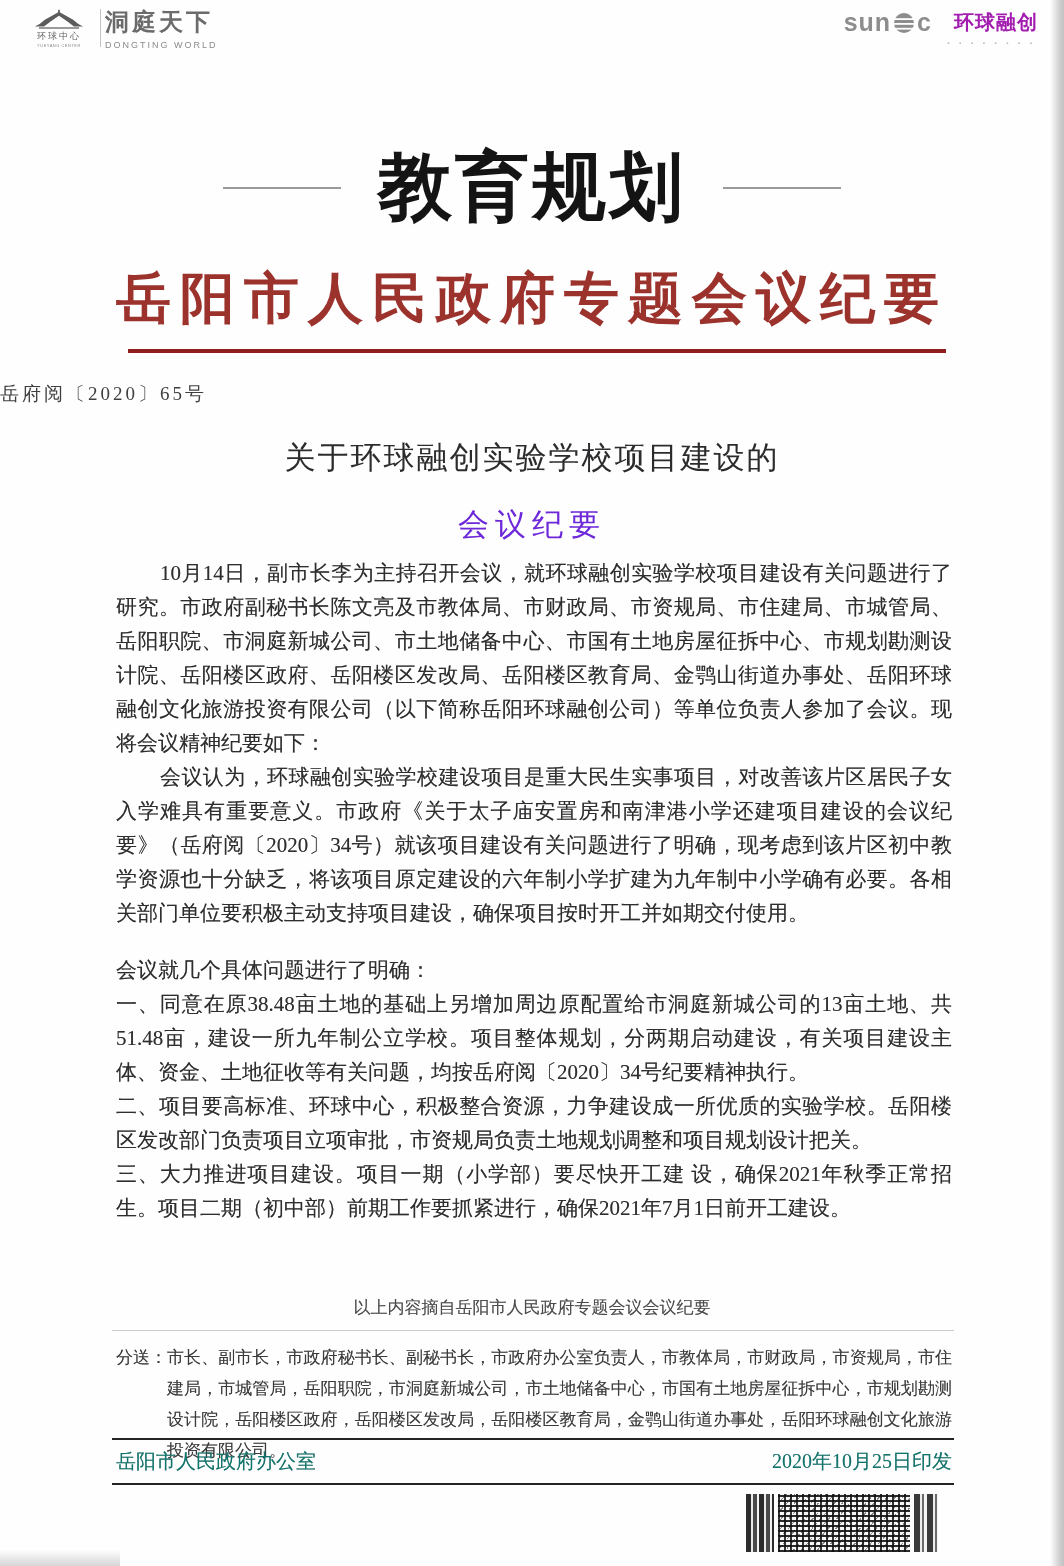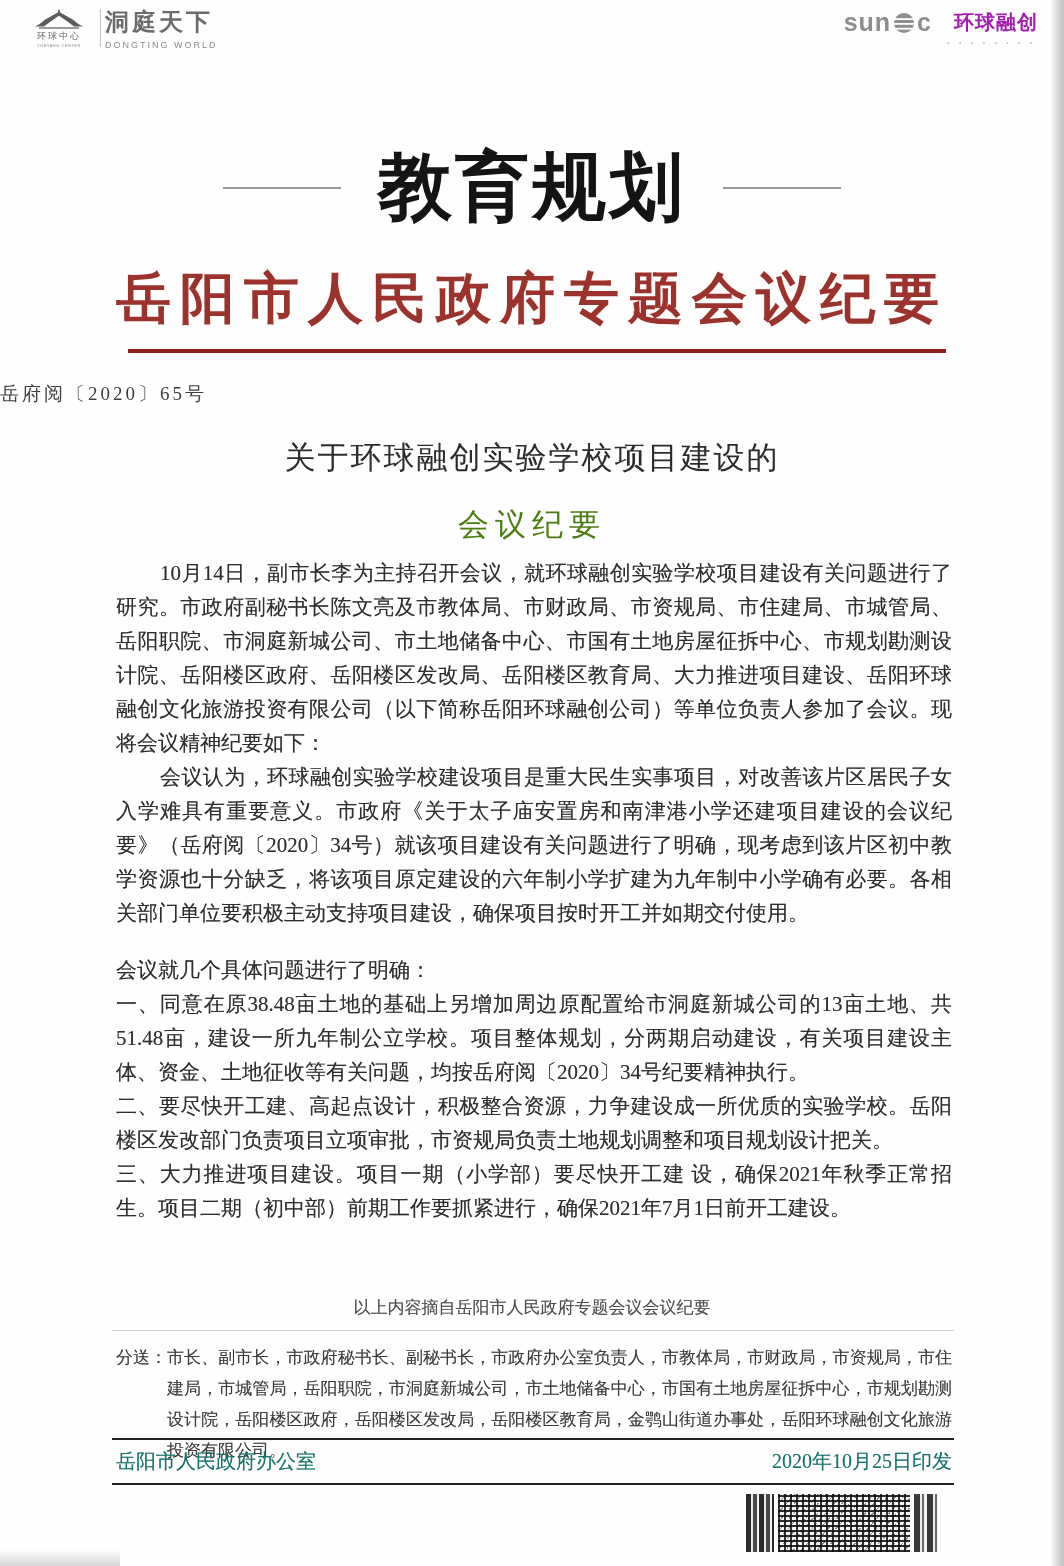"会议纪要" .subject-2 { color: #4d7c0f -> #6d28d9 }
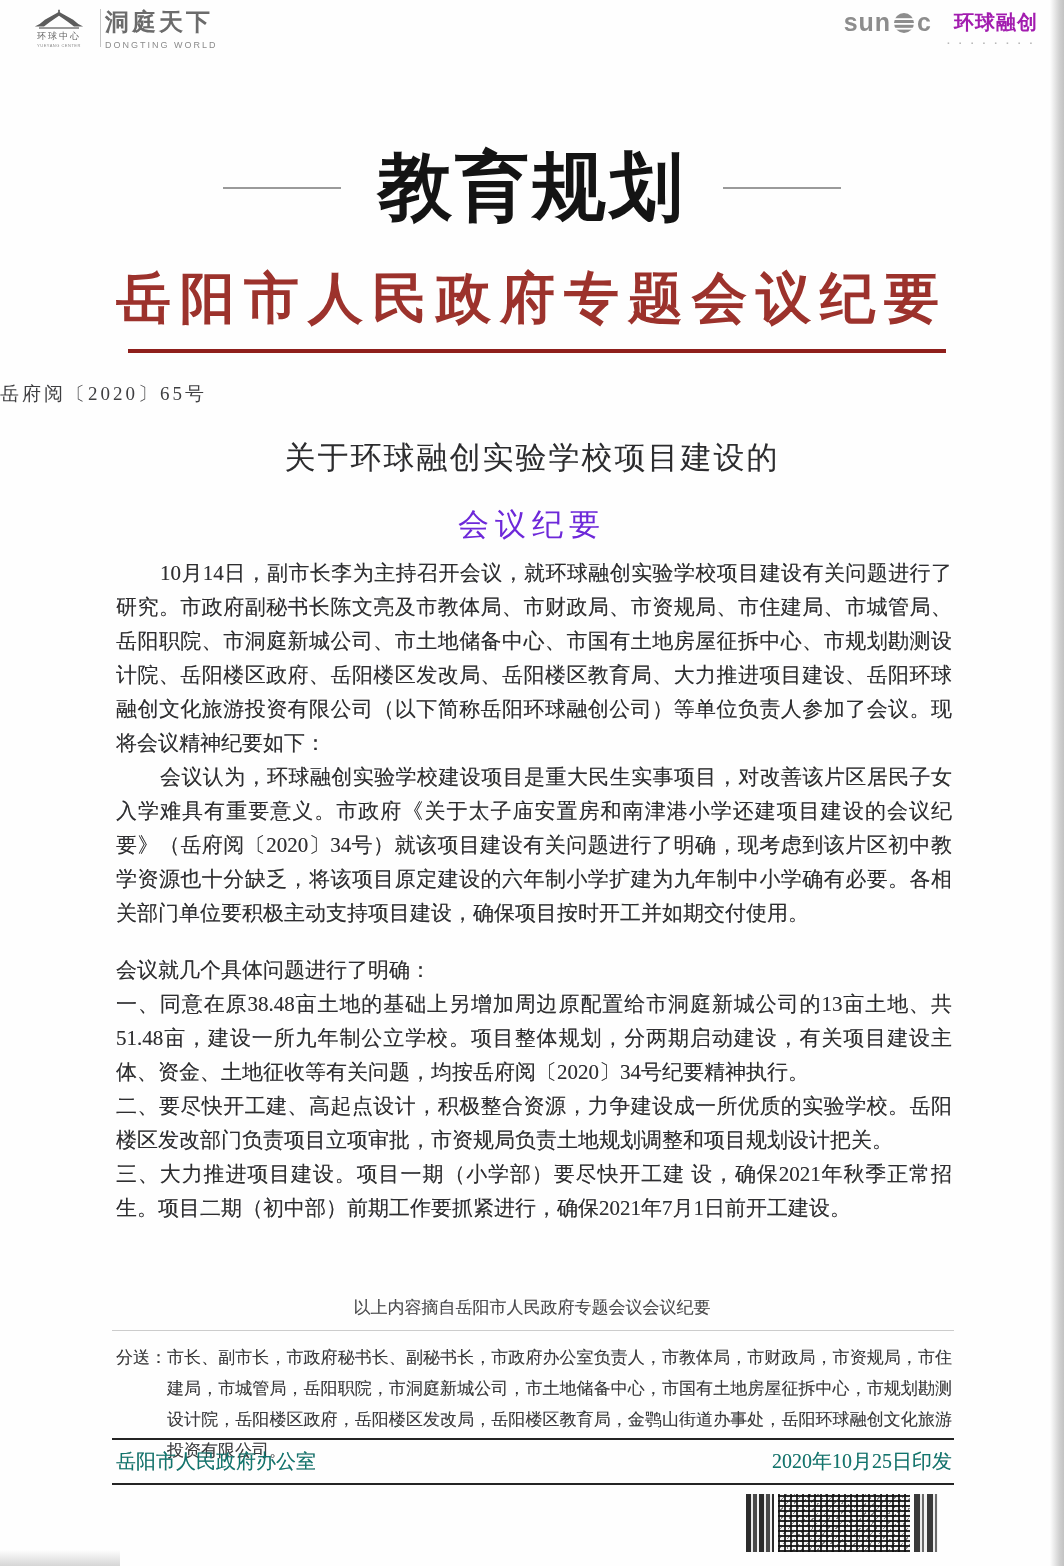"10月14日，副市长李为主持召开会议，就环球融创实验学校项目建设有关问题进行了研" p.indent { text: 大力推进项目建设 -> 金鹗山街道办事处 }
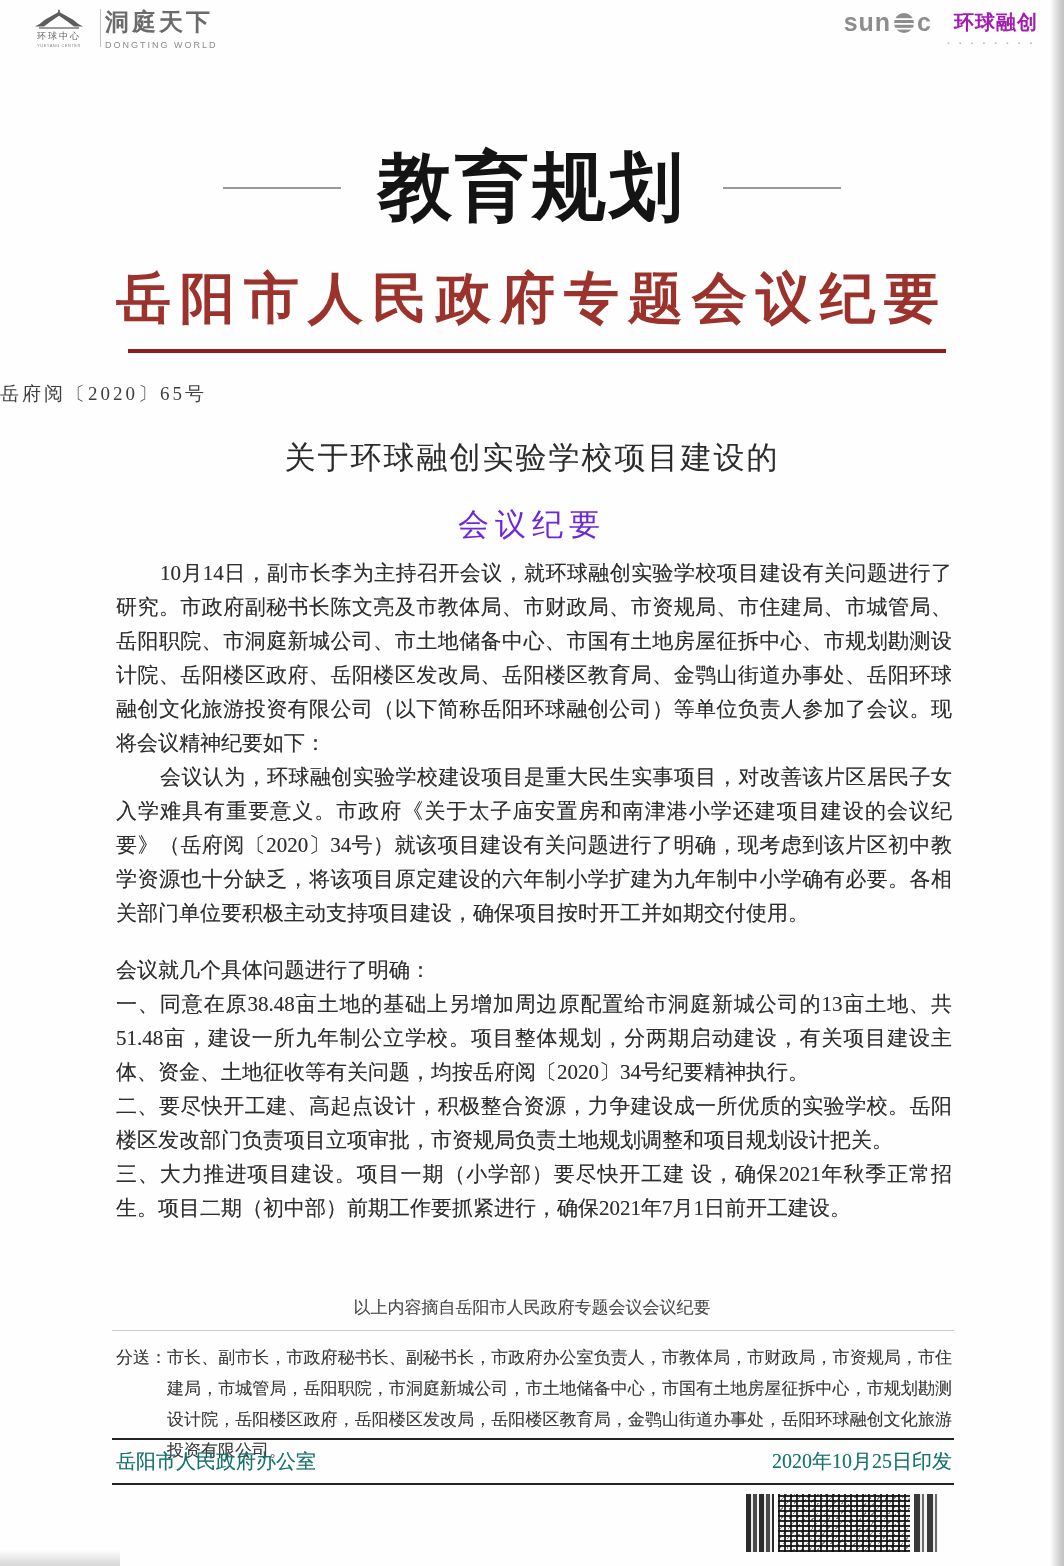"二、要尽快开工建、高起点设计，积极整合资源，力争建设成一所优质的实验学校。岳阳楼" p { text: 要尽快开工建、高起点设计 -> 项目要高标准、环球中心 }
